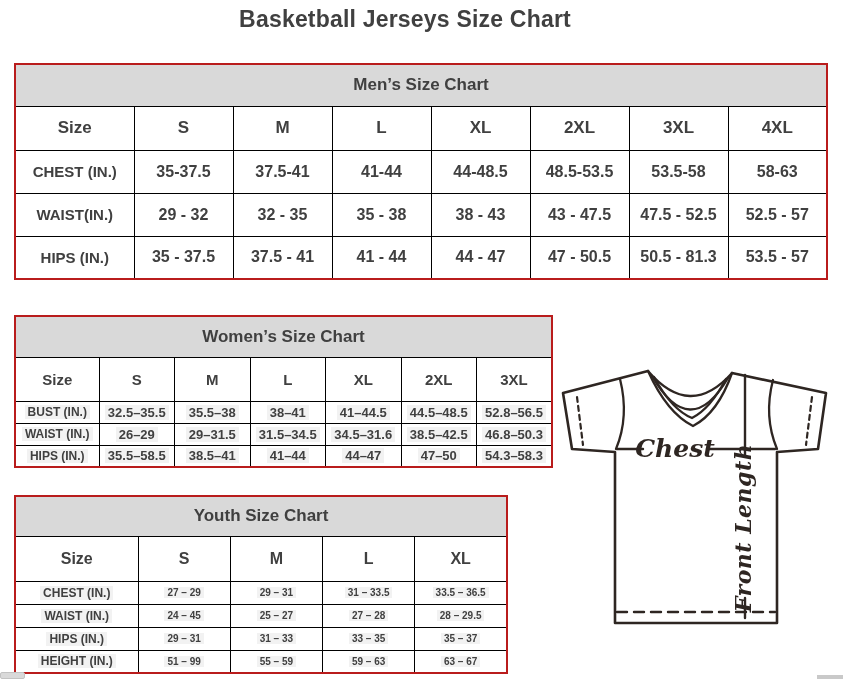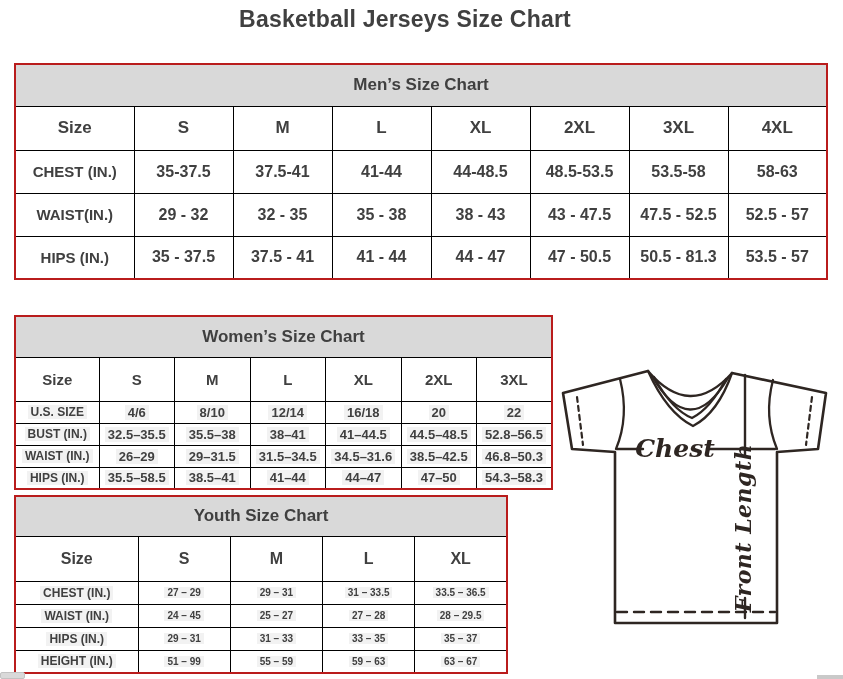"U.S. SIZE" tr.data-row { html: <tr> <td><span>U.S. SIZE</span></td> <td><span>4/6</span></td> <td><span>8/10</span></td> <td><span>12/14</span></td> <td><span>16/18</span></td> <td><span>20</span></td> <td><span>22</span></td> </tr> -> none }
